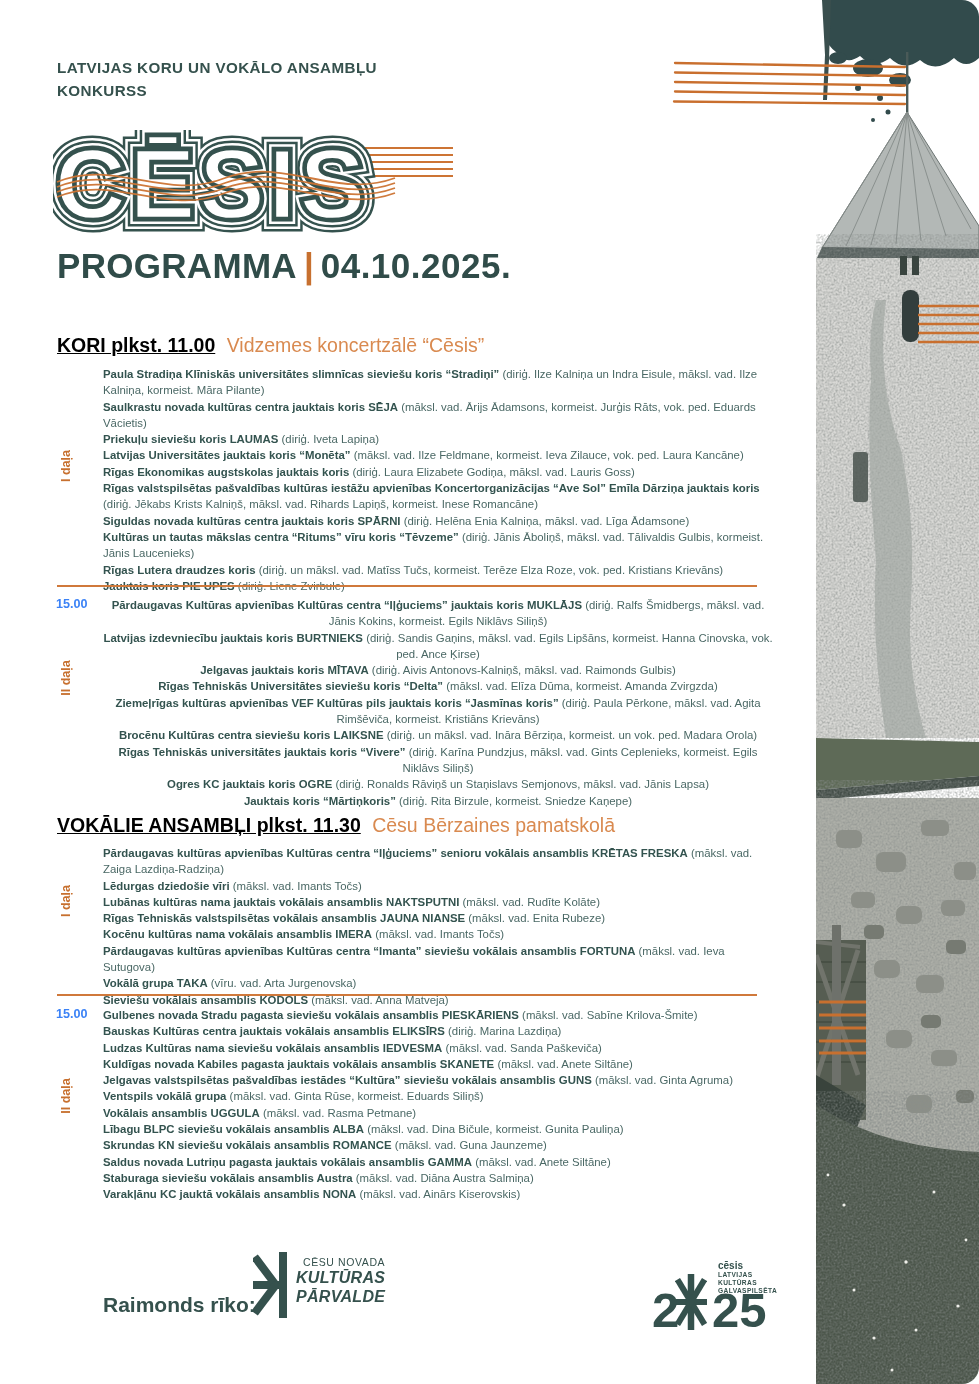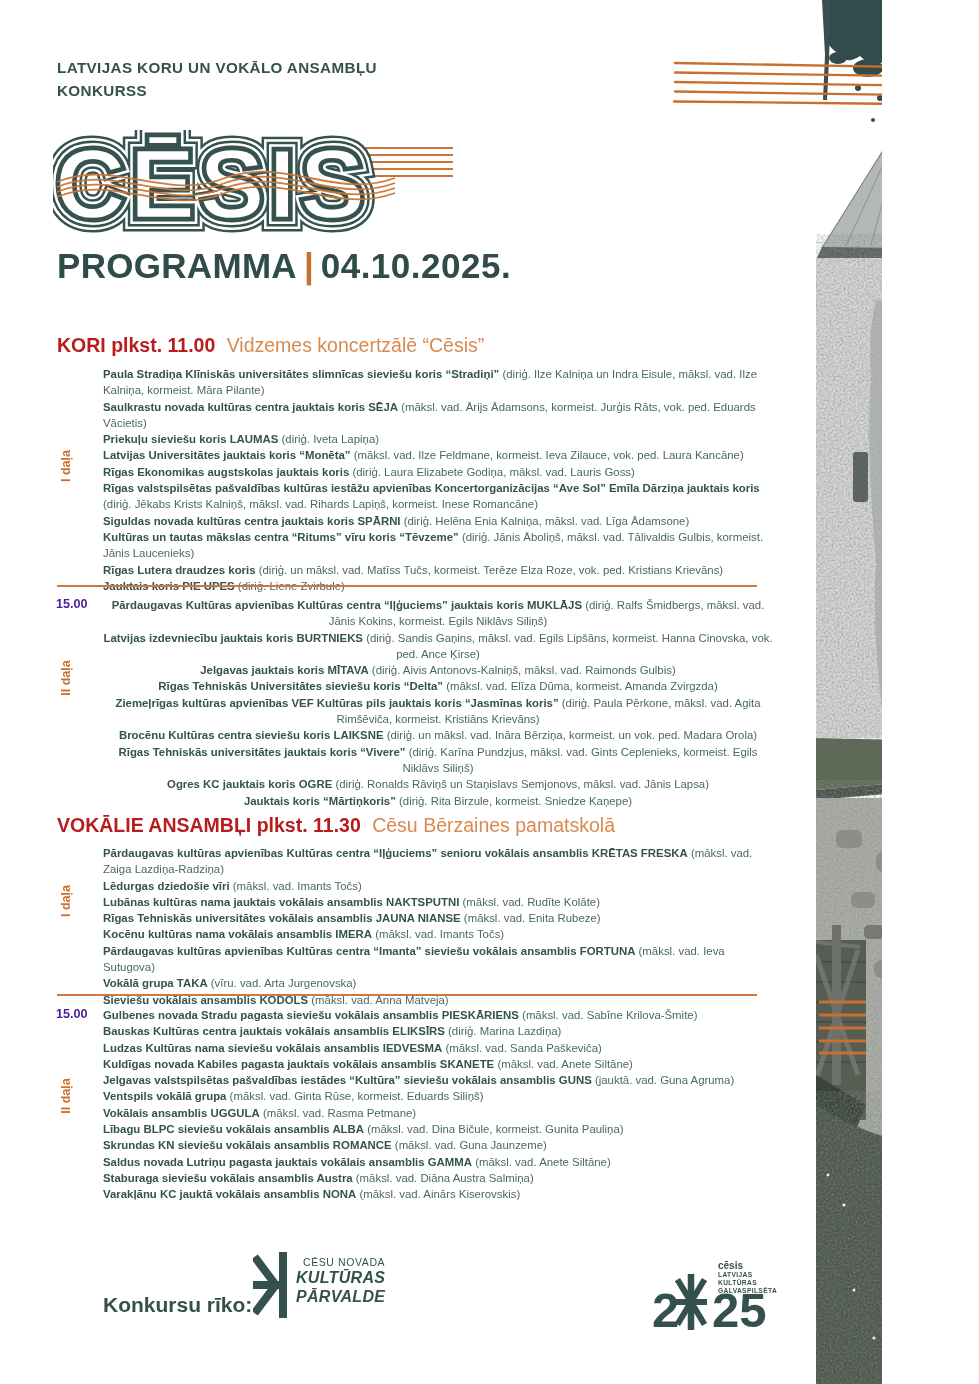"LATVIJAS KORU UN VOKĀLO ANSAMBĻU" .page { border-radius: none -> 17px; width: 882px -> 979px }
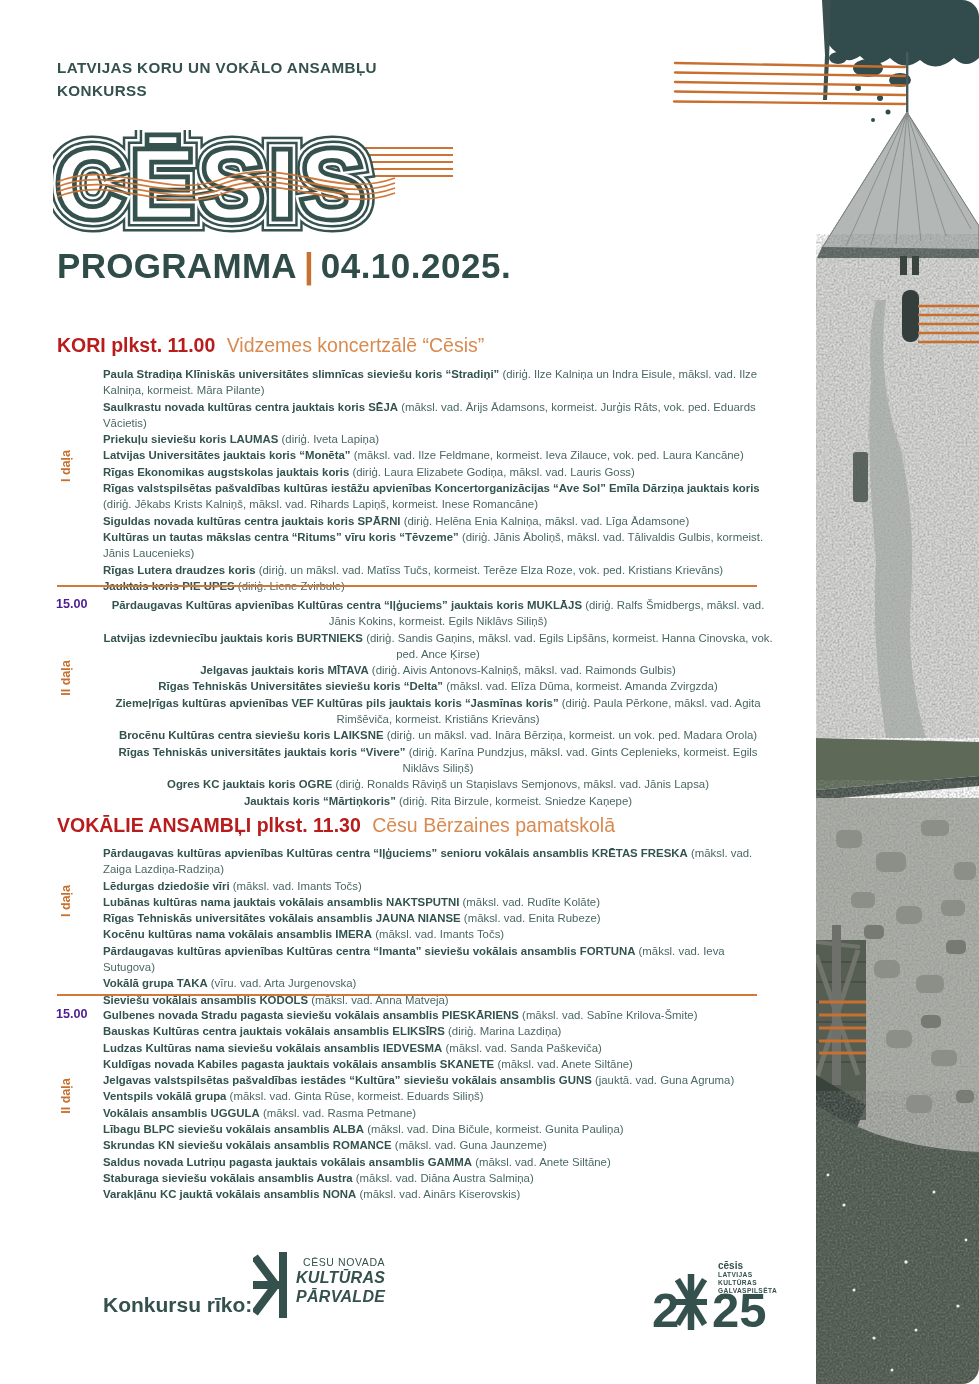"KORI plkst. 11.00" .sec-h .h-bold { color: #b91c1c -> #000000; text-decoration: none -> underline }
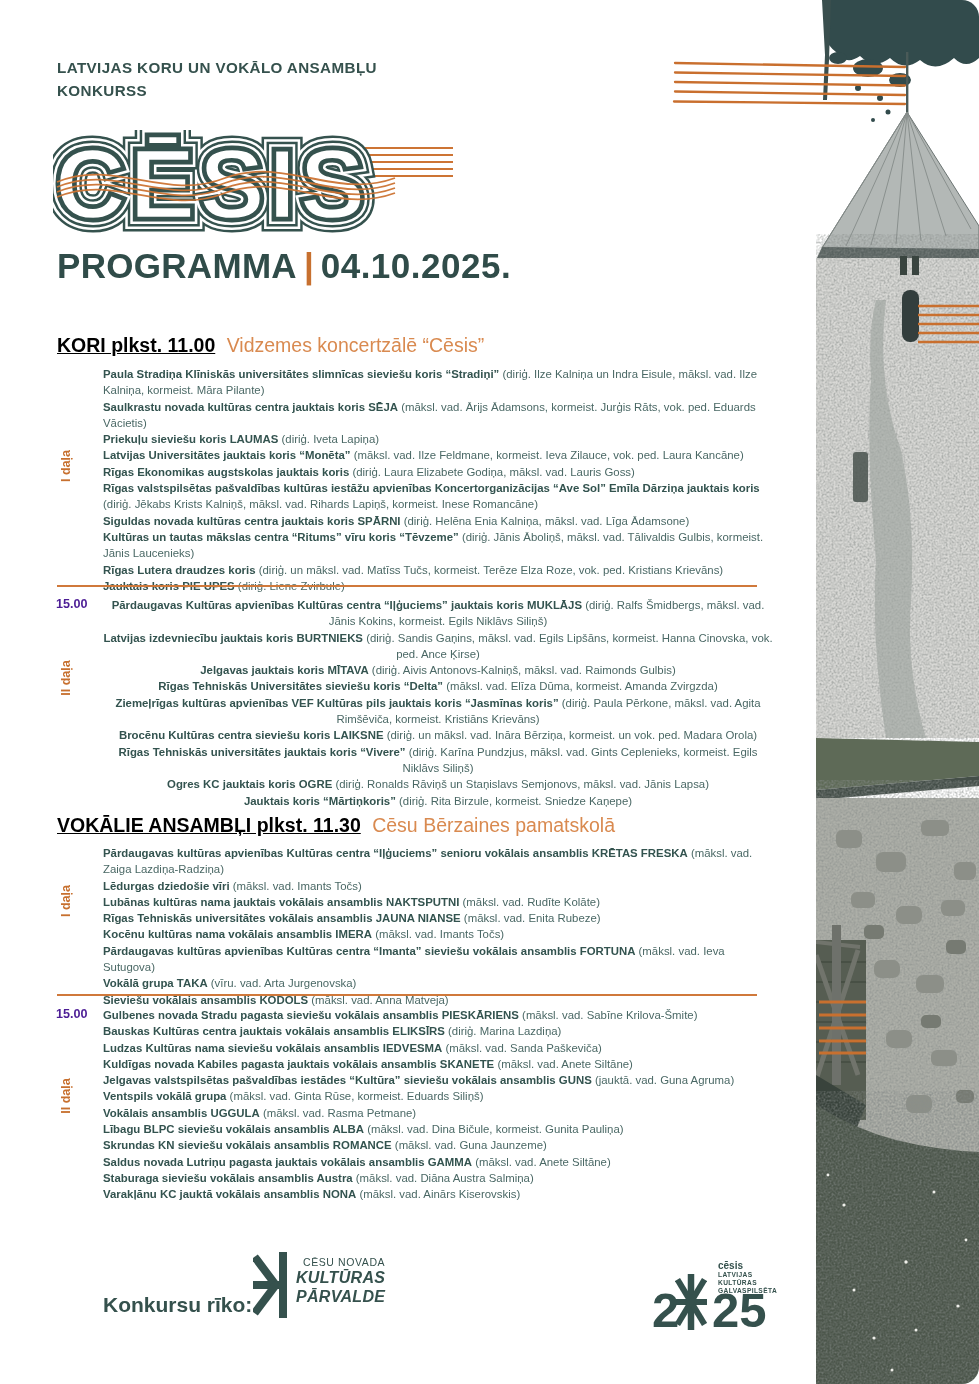"15.00" .time-label { color: #4c1d95 -> #3b82f6 }
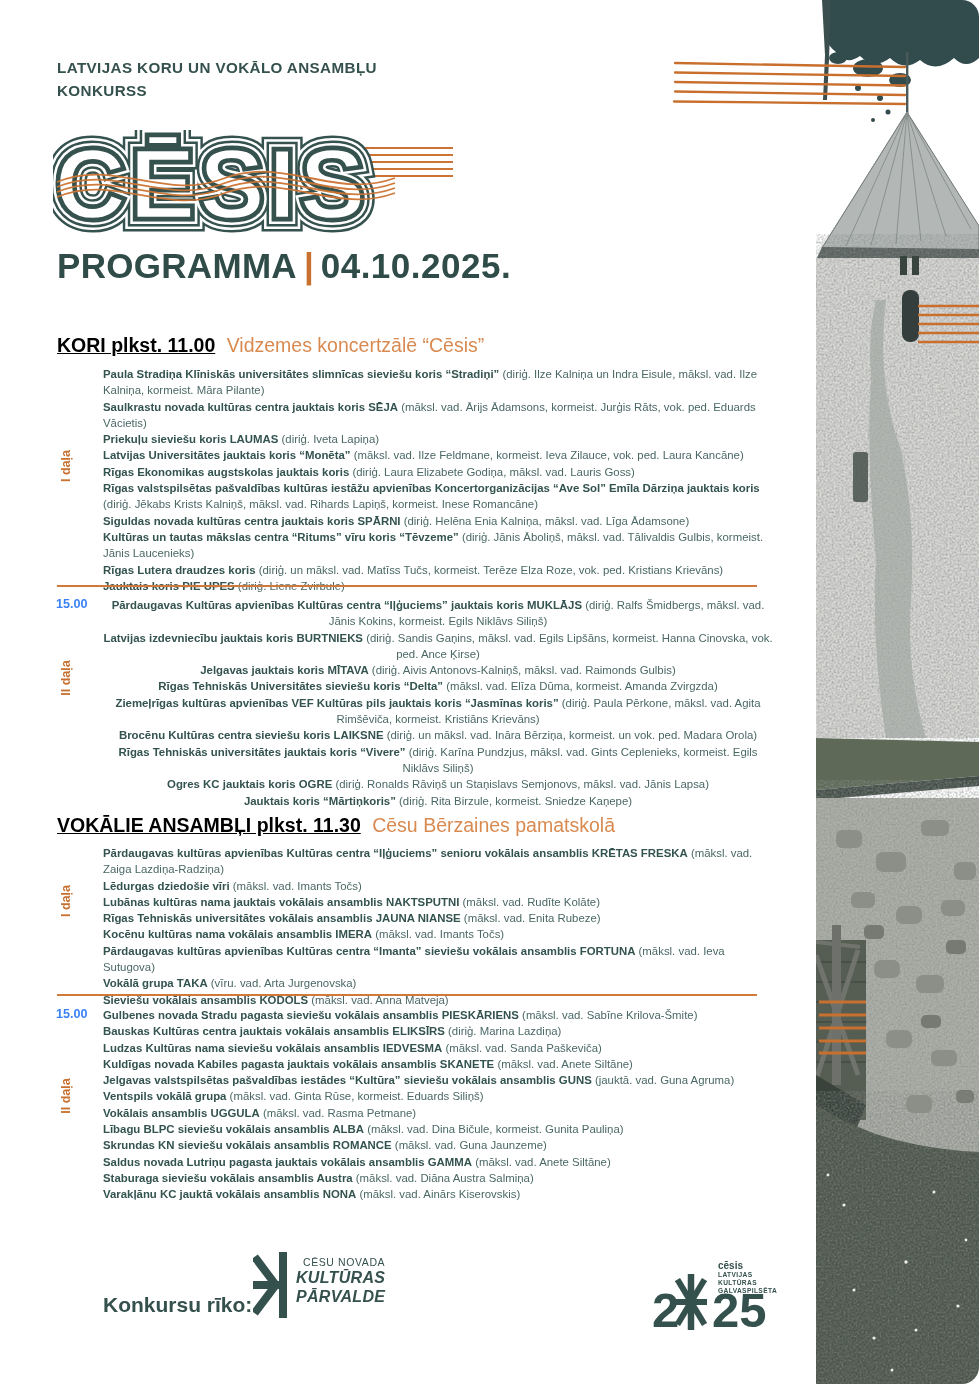"Rīgas Tehniskās universitātes vokālais" span.e-name { text: universitātes -> valstspilsētas }
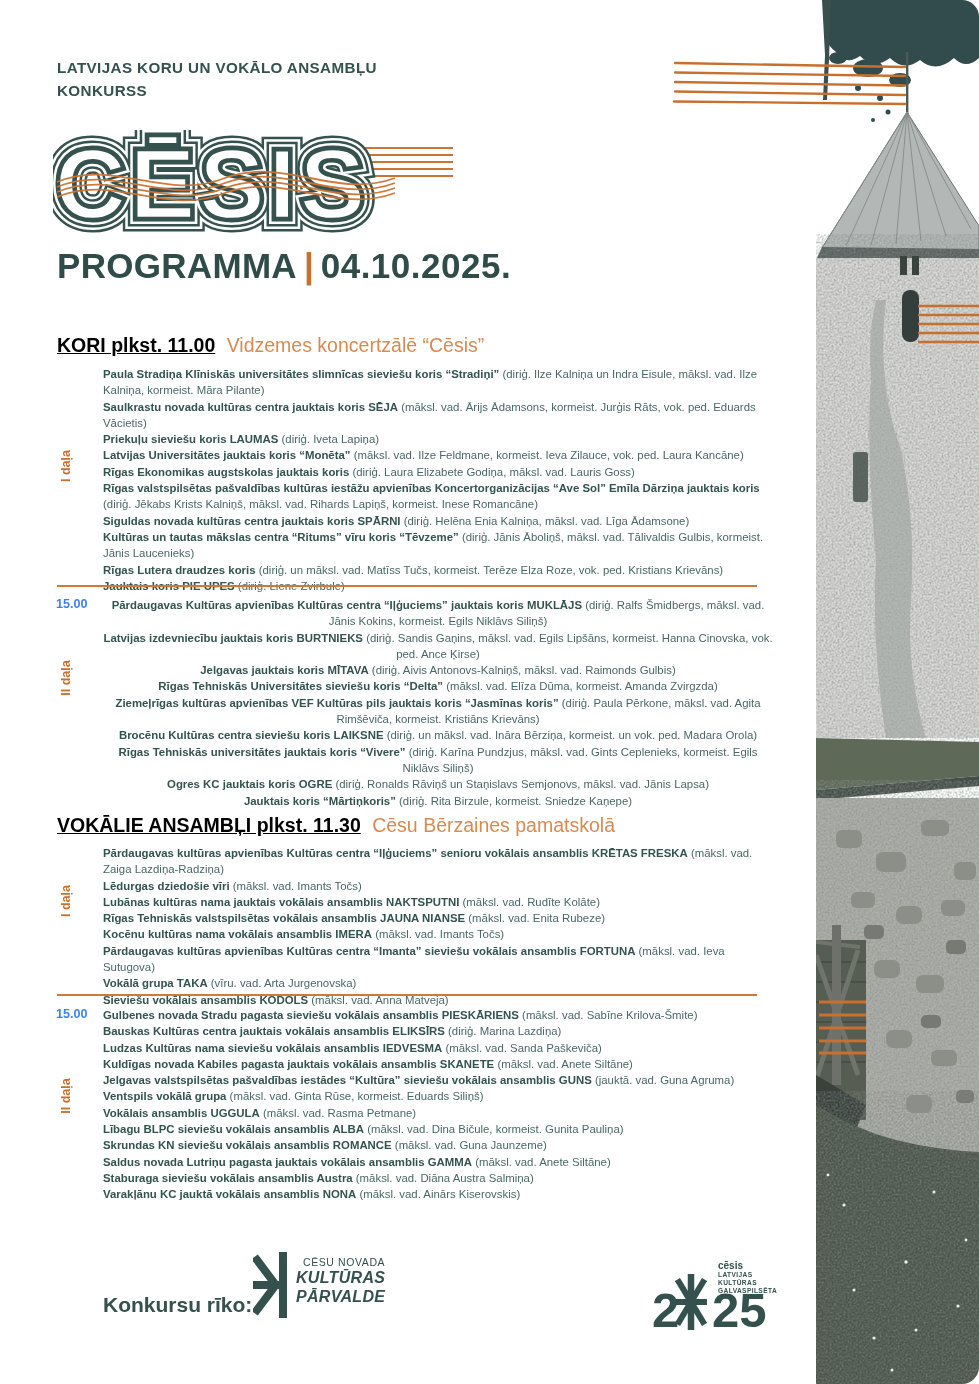"(jauktā. vad. Guna Agruma)" span.e-details { text: jauktā. vad. Guna -> māksl. vad. Ginta }
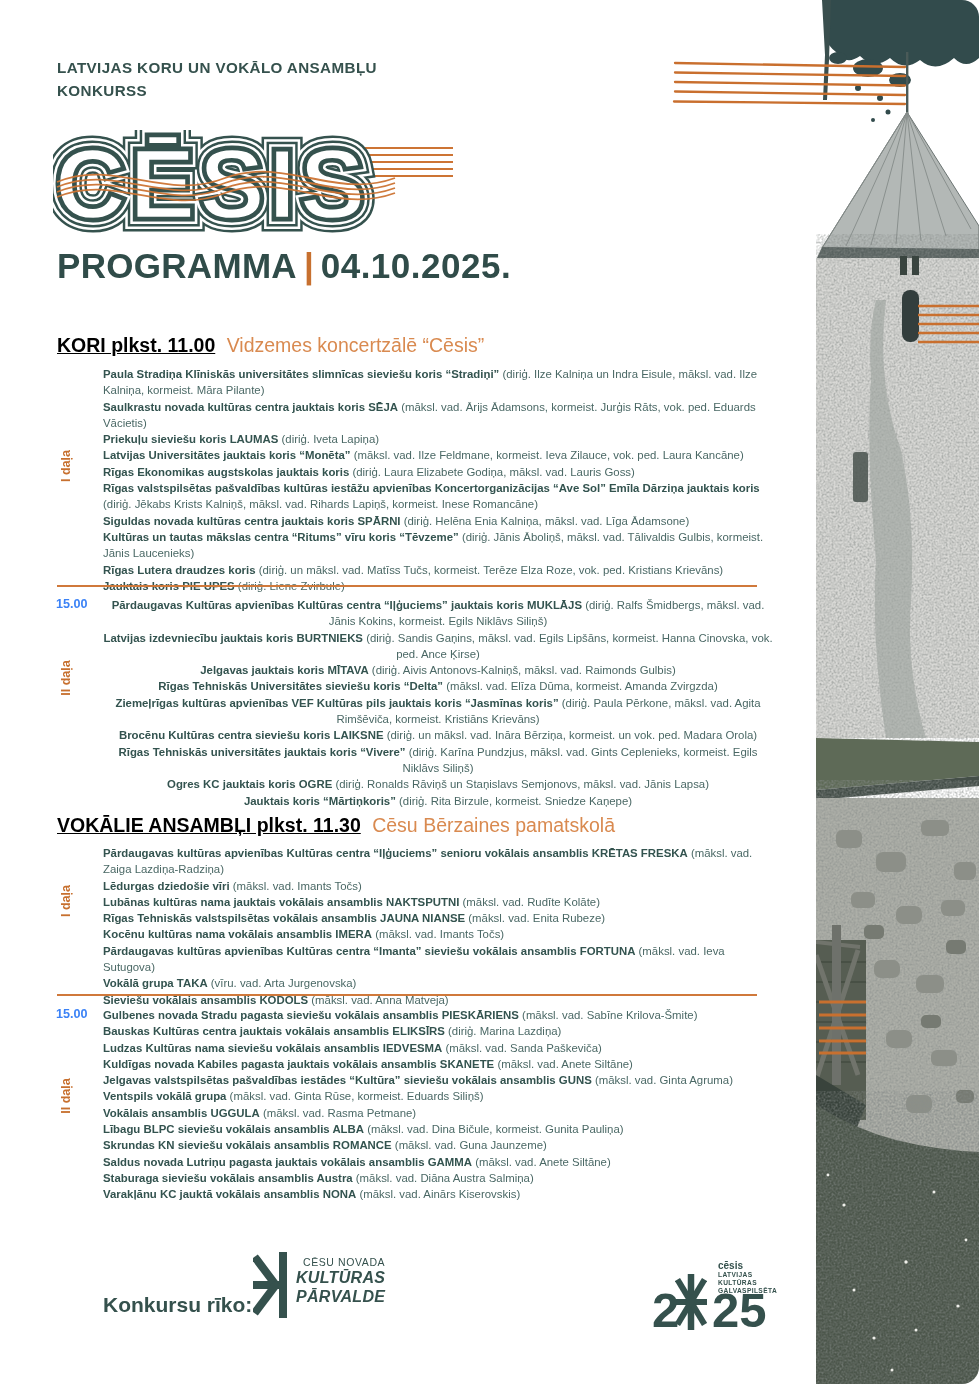"Konkursu rīko:" div.organizer { text: Konkursu -> Raimonds }
